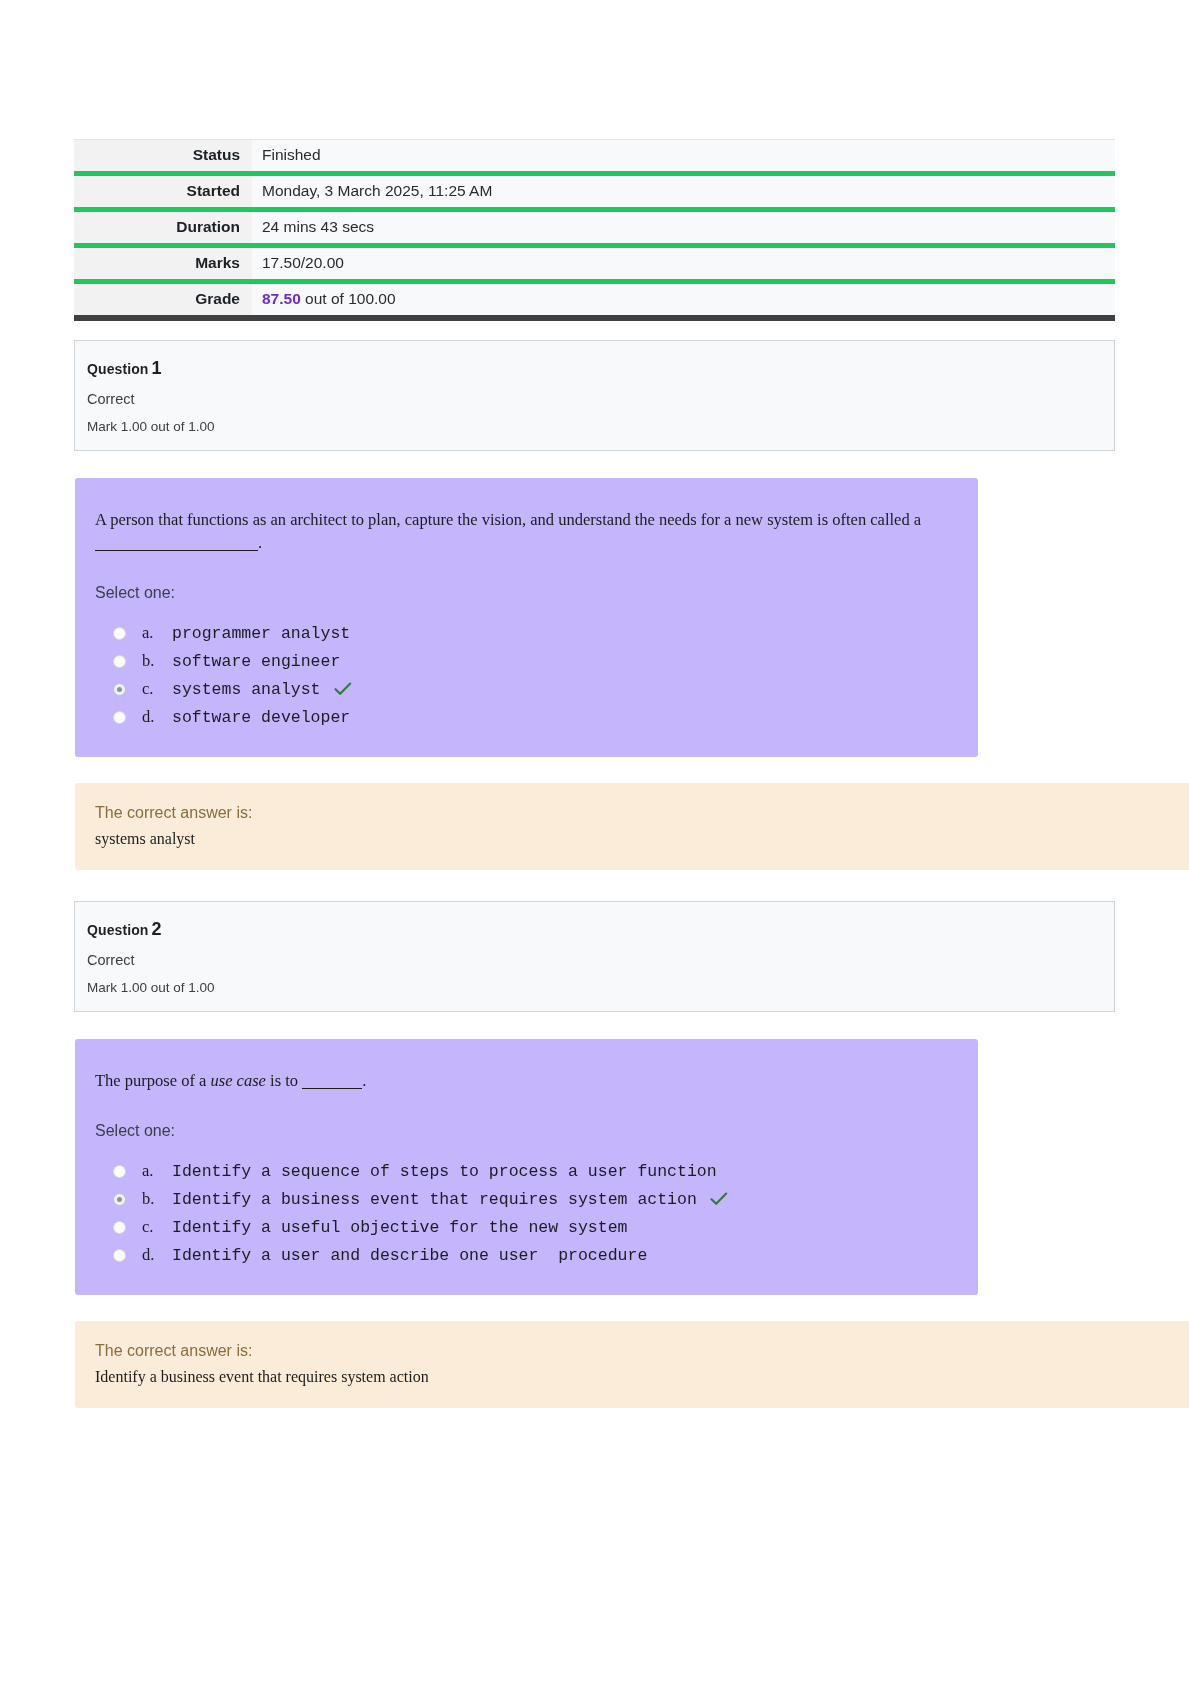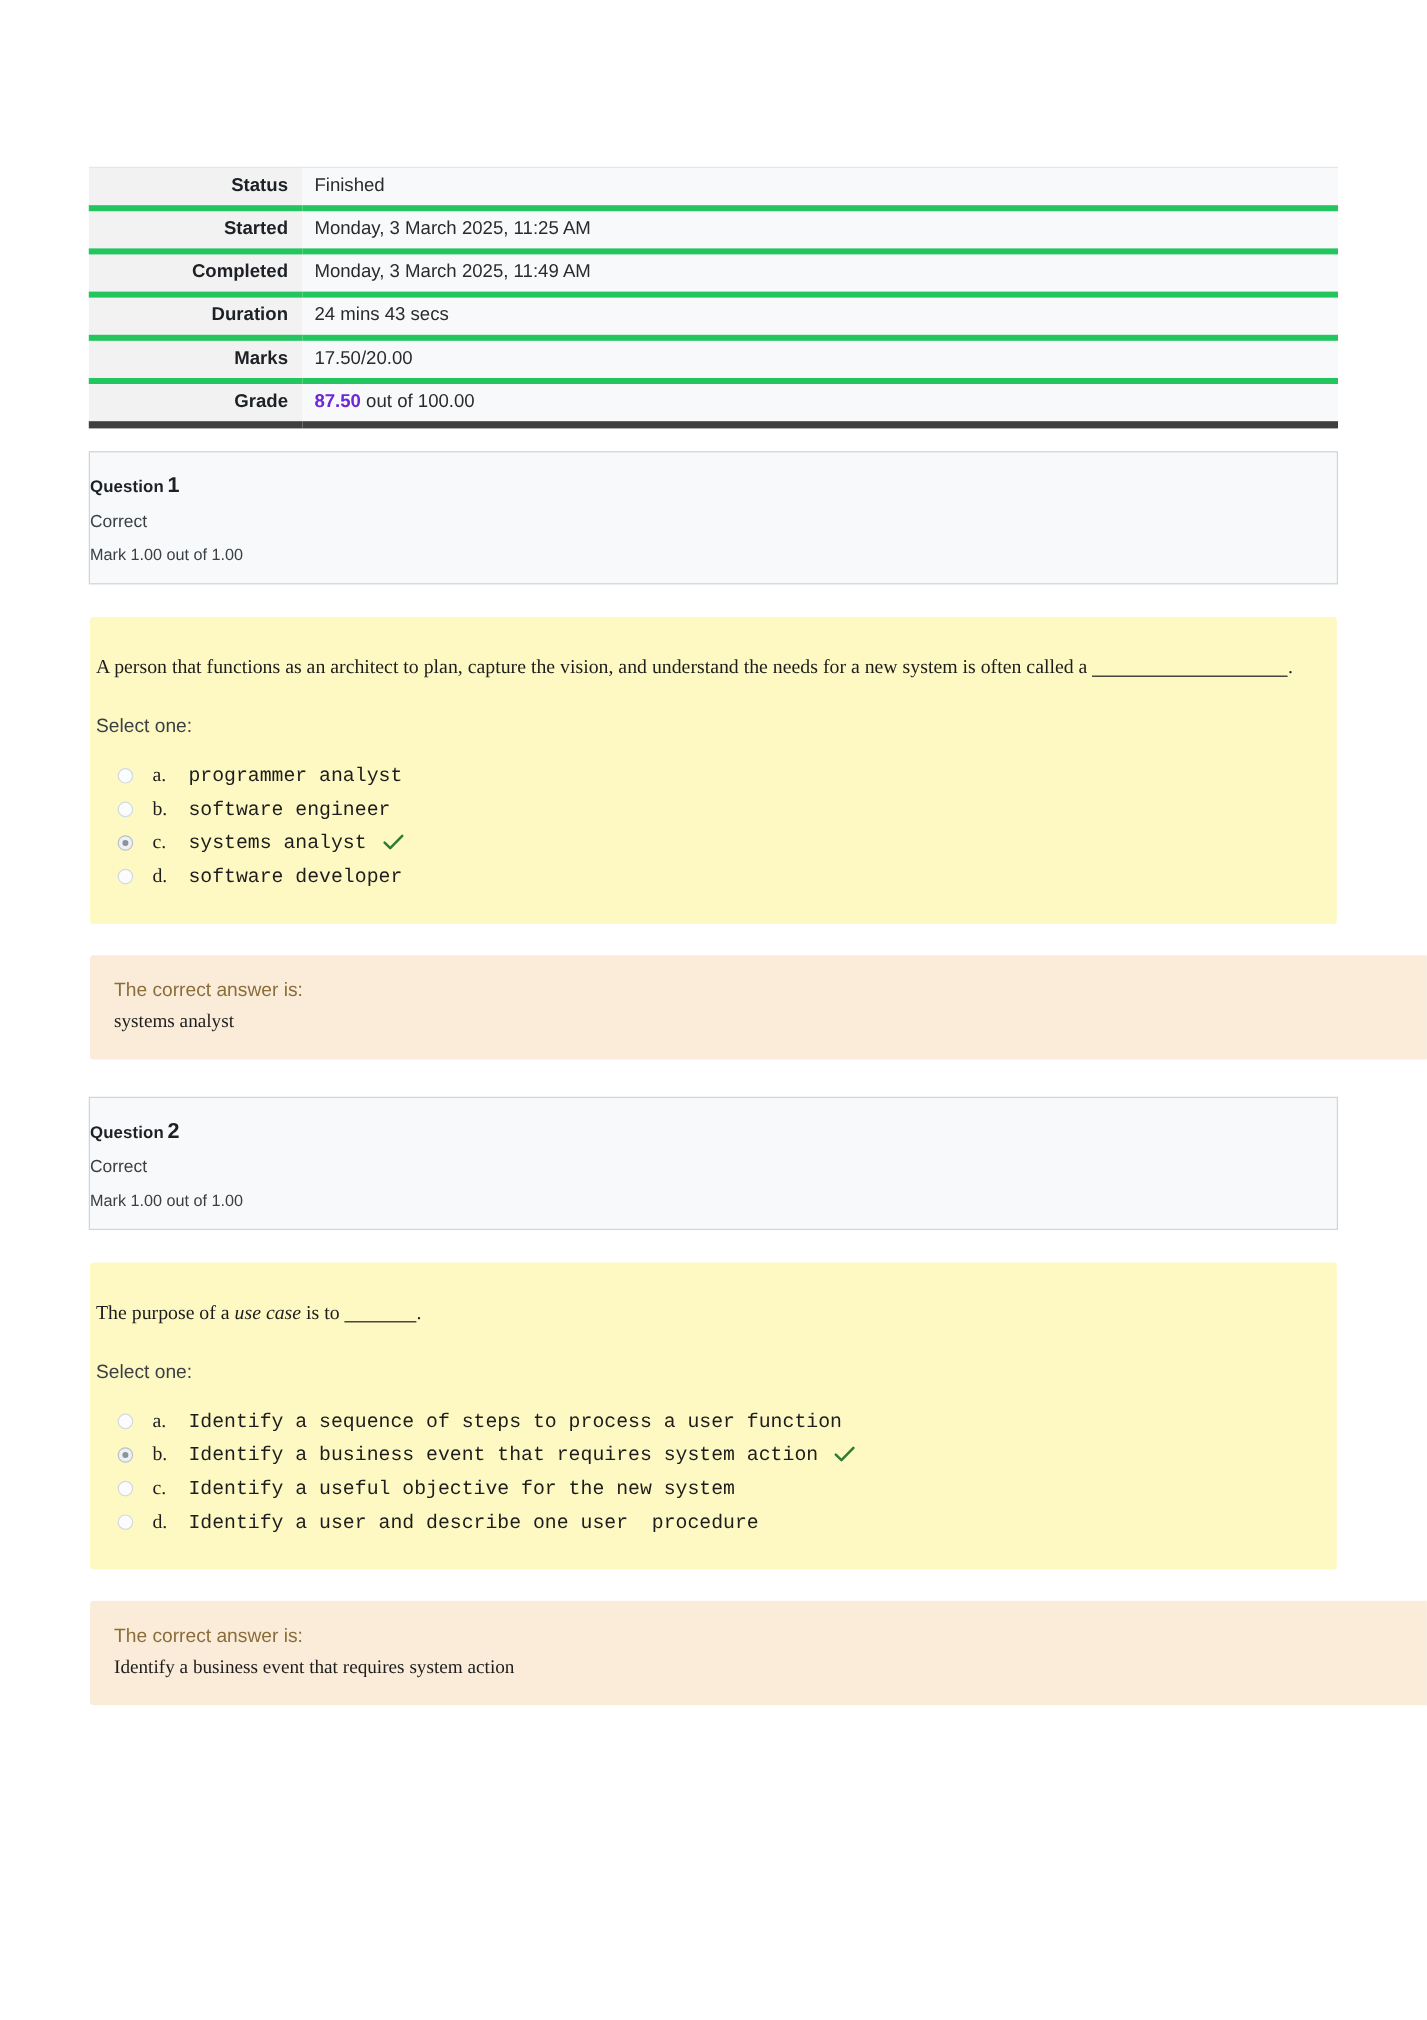"Completed" tr { html: <tr> <th>Completed</th> <td>Monday, 3 March 2025, 11:49 AM</td> </tr> -> none }
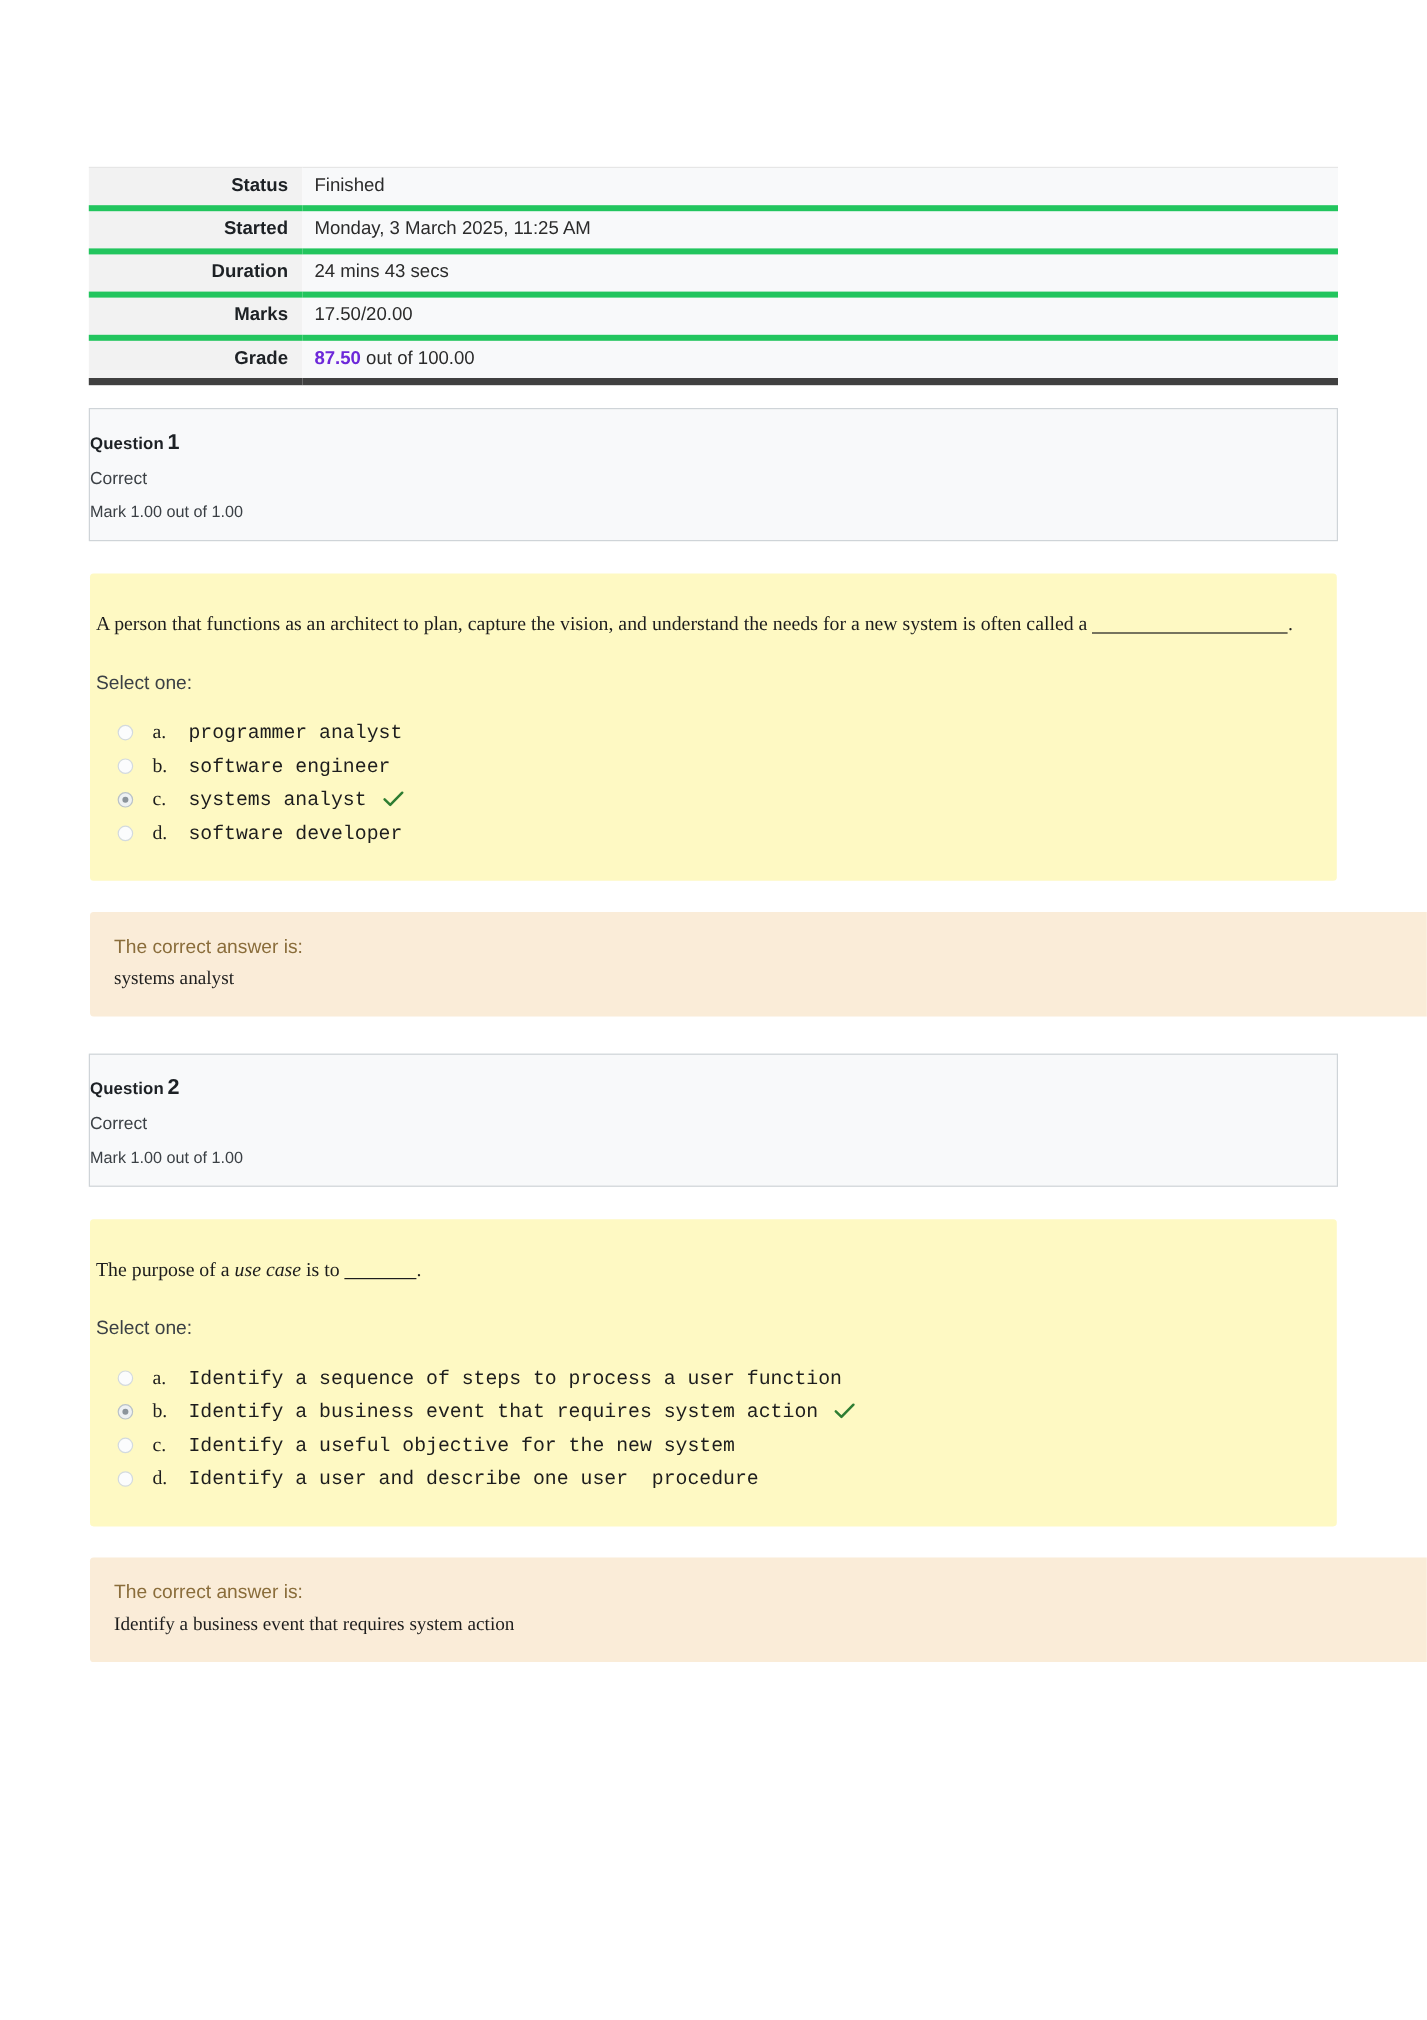"Question 1" .q-header { padding: 17px 0 16px 0 -> 17px 0 16px 12px }
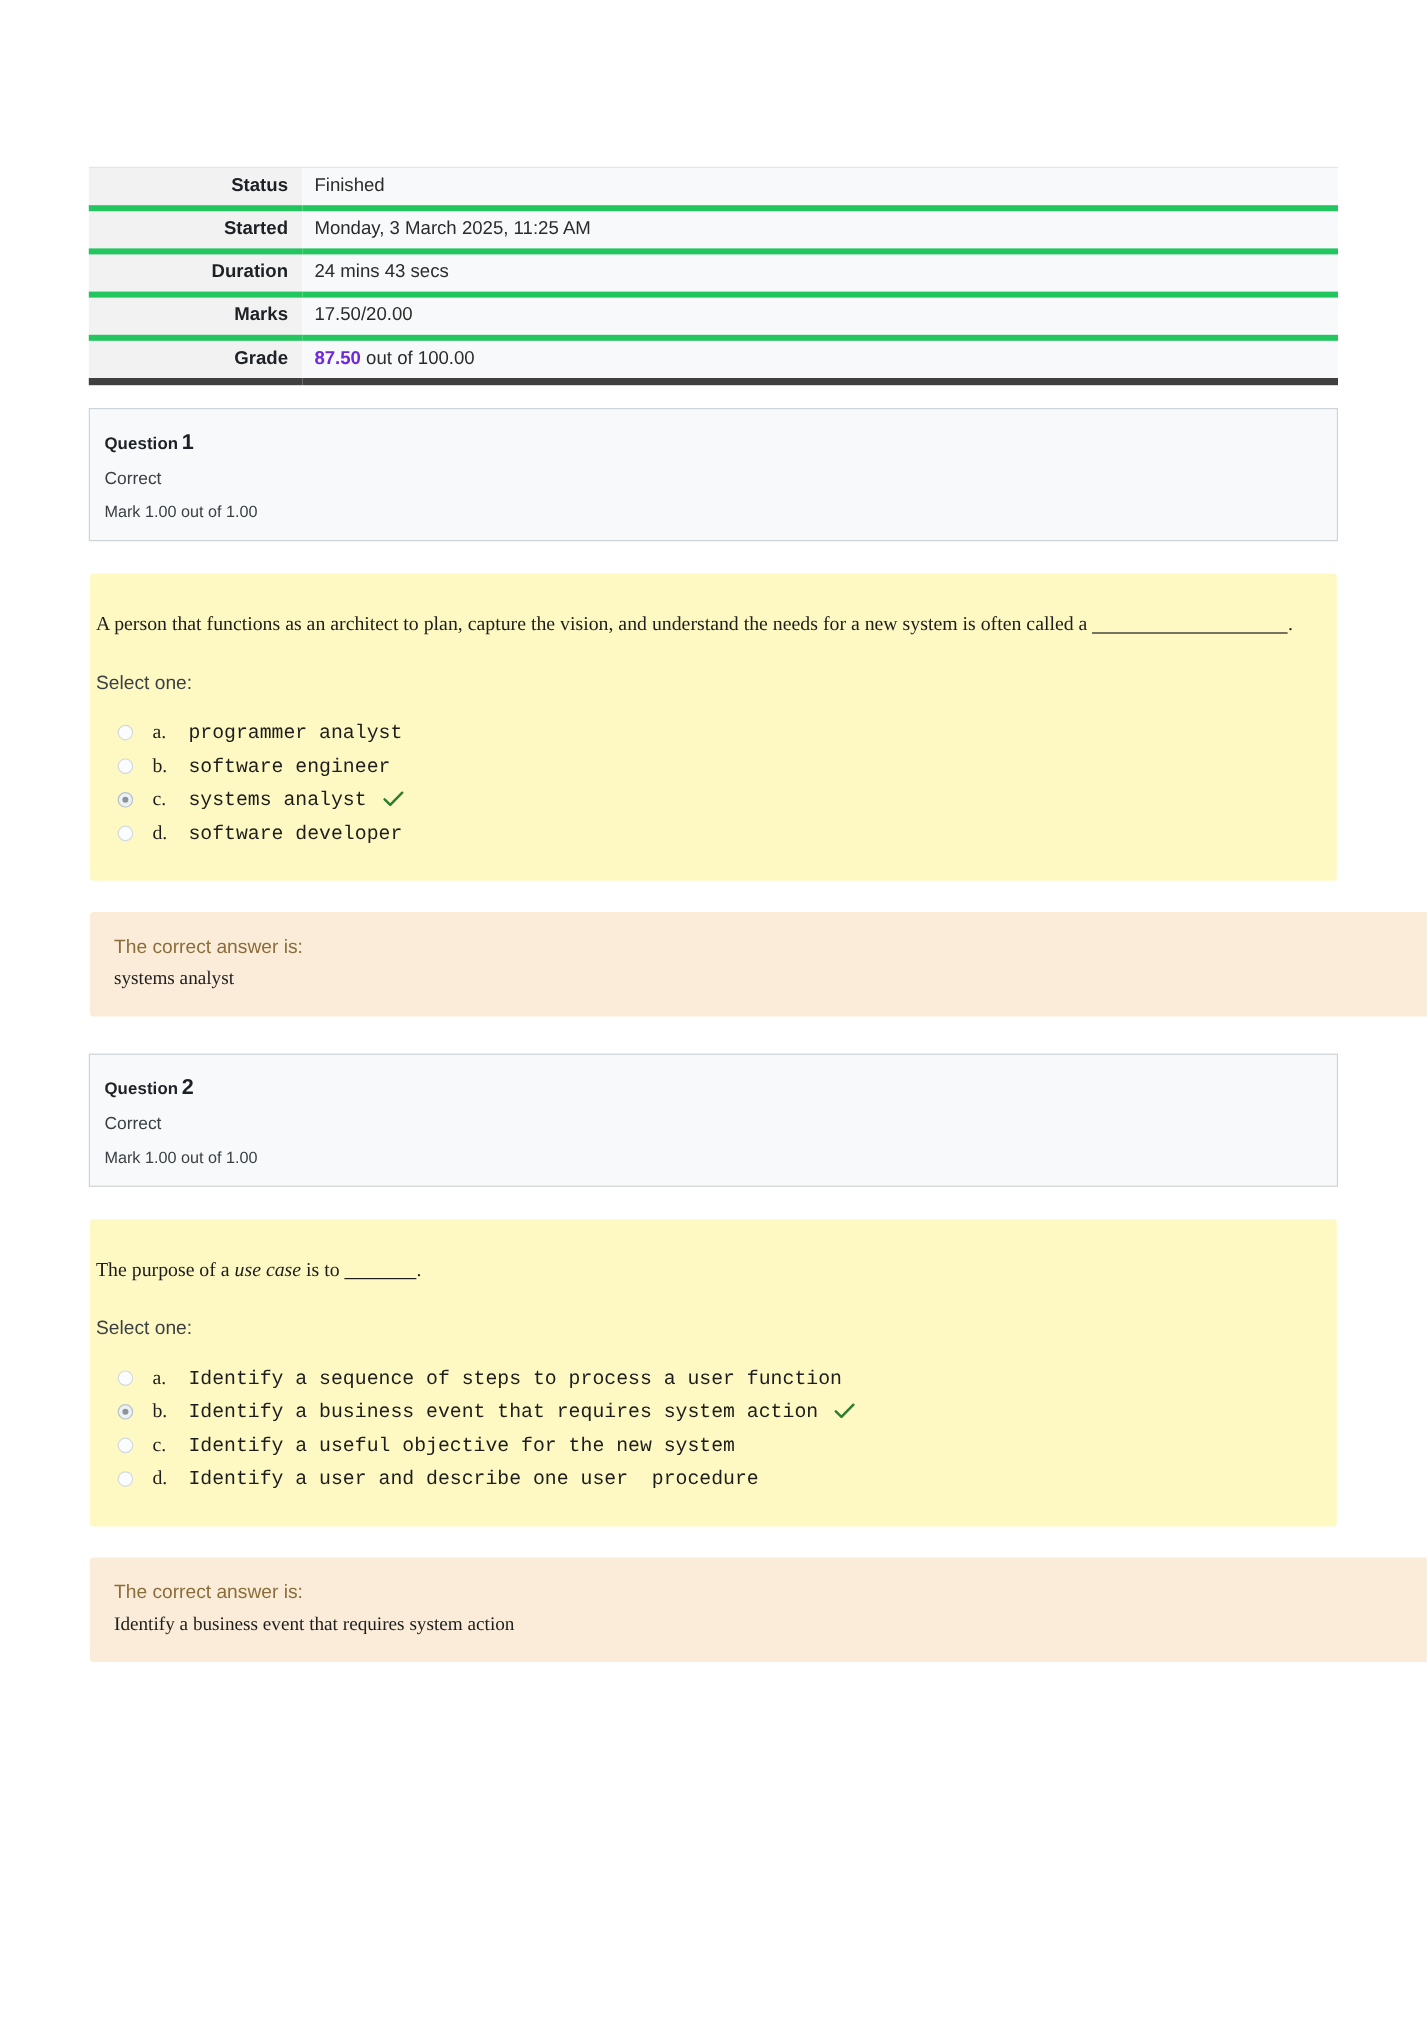"A person that functions as" .q-body { background: #fef9c3 -> #c4b5fd; padding: 30px 0 26px 5px -> 30px 0 26px 20px; width: 1039px -> 903px }
